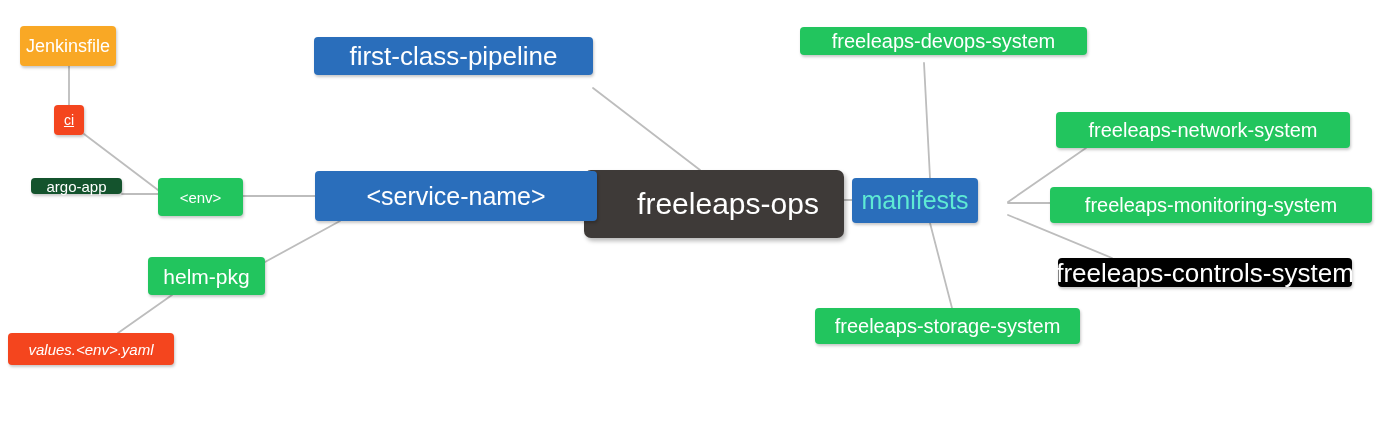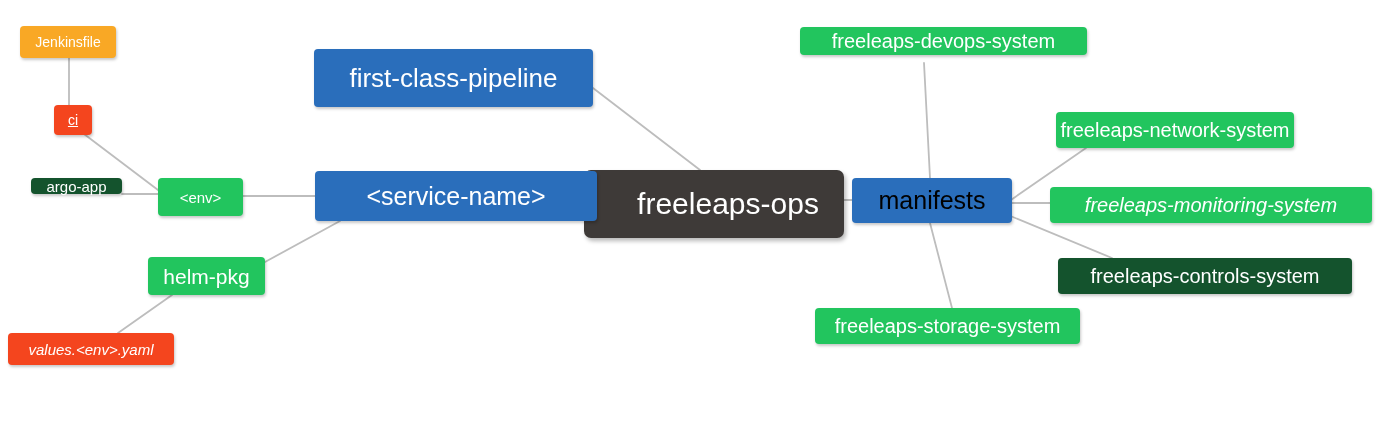"Jenkinsfile" div.node { font-size: 14px -> 18px; height: 32px -> 40px }
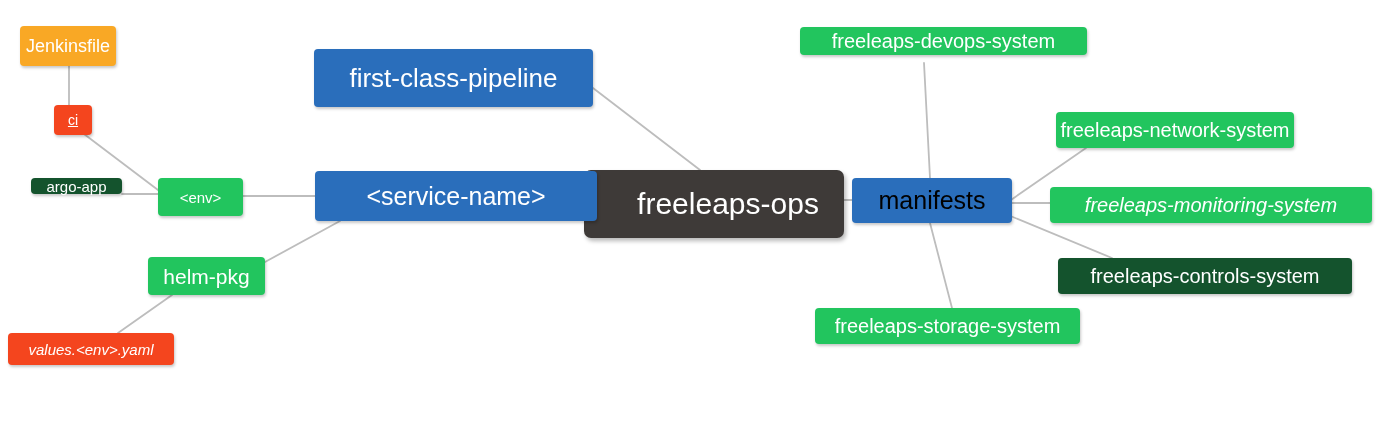"first-class-pipeline" div.node { height: 58px -> 38px; margin-top: 12px -> none }
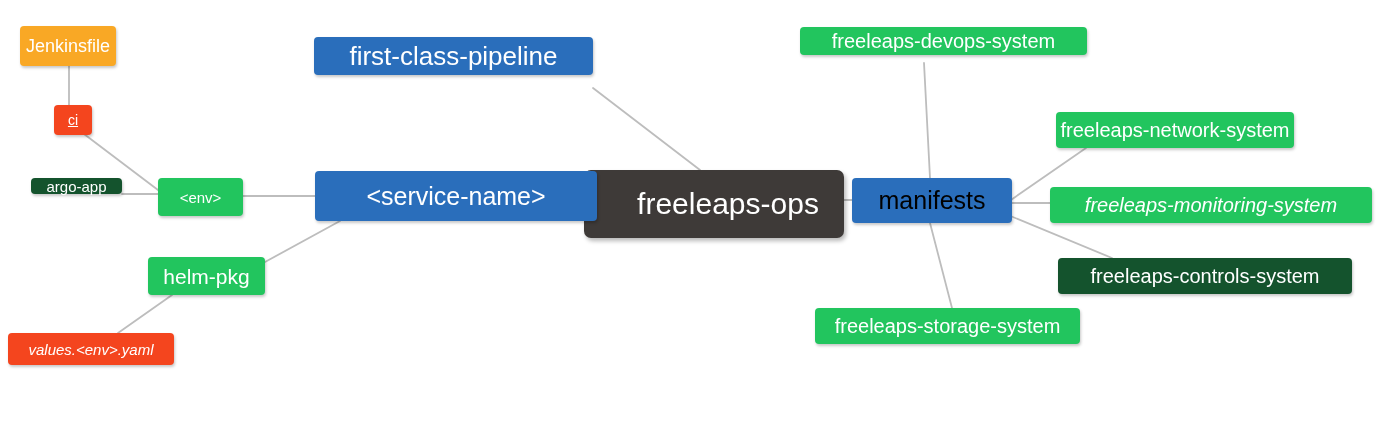"ci" div.node { width: 38px -> 30px }
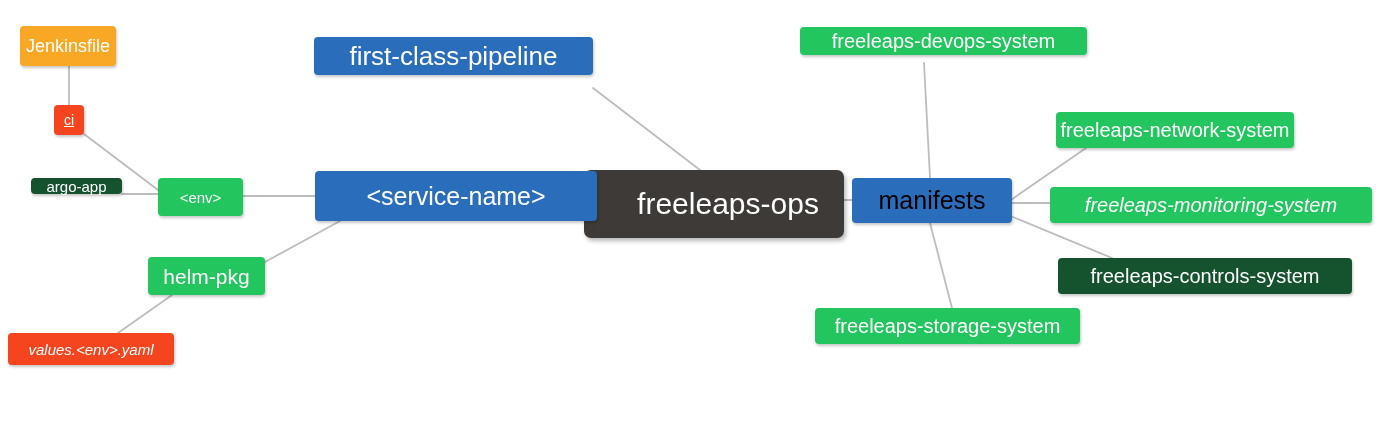"freeleaps-network-system" div.node { width: 238px -> 294px }
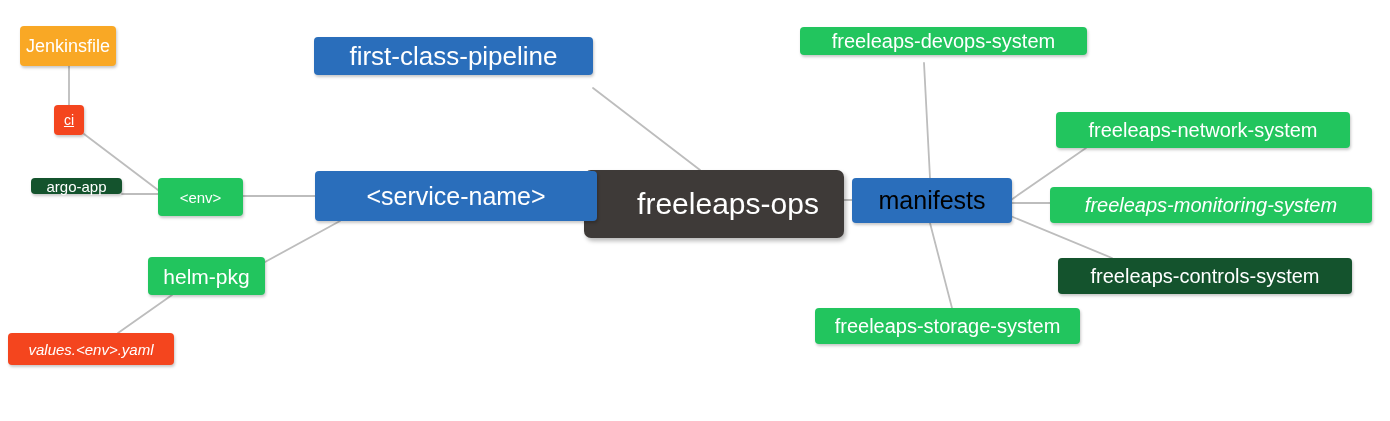"manifests" div.node { color: #000000 -> #5eead4; width: 160px -> 126px }
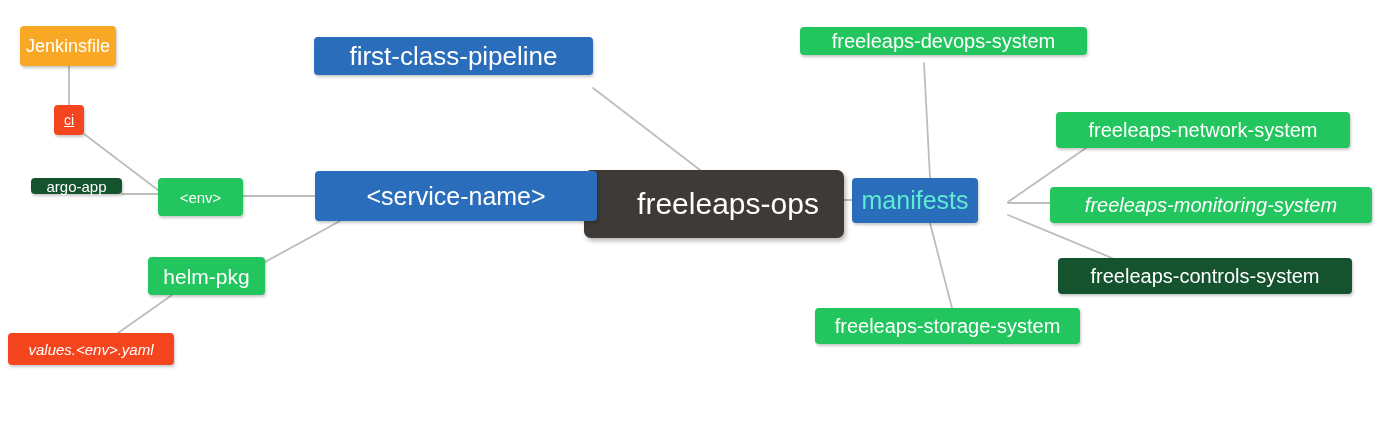"freeleaps-monitoring-system" div.node { font-style: italic -> none }
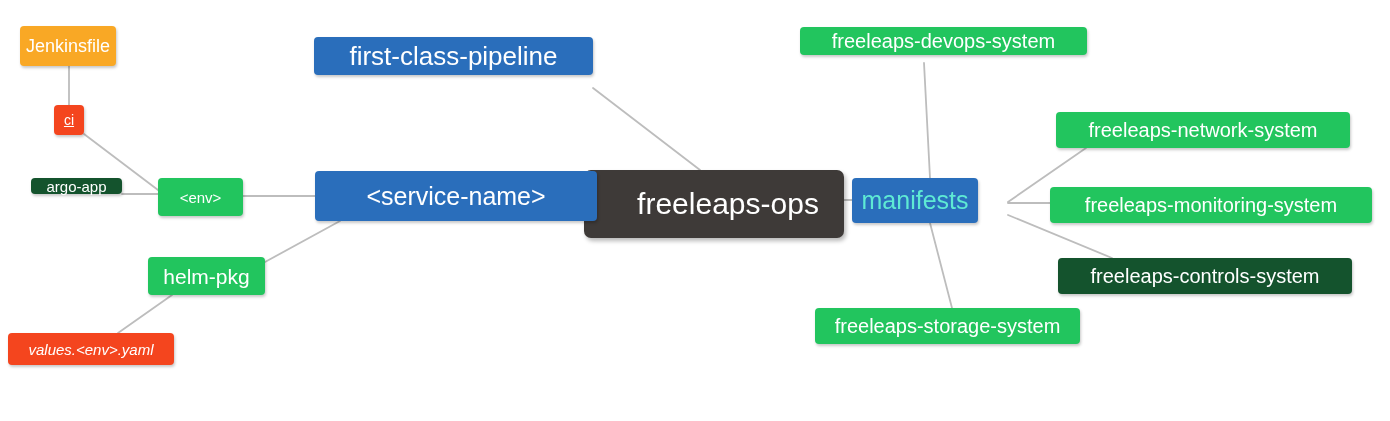"freeleaps-controls-system" div.node { background: #14532d -> #000000; font-size: 20px -> 26px; height: 36px -> 29px }
